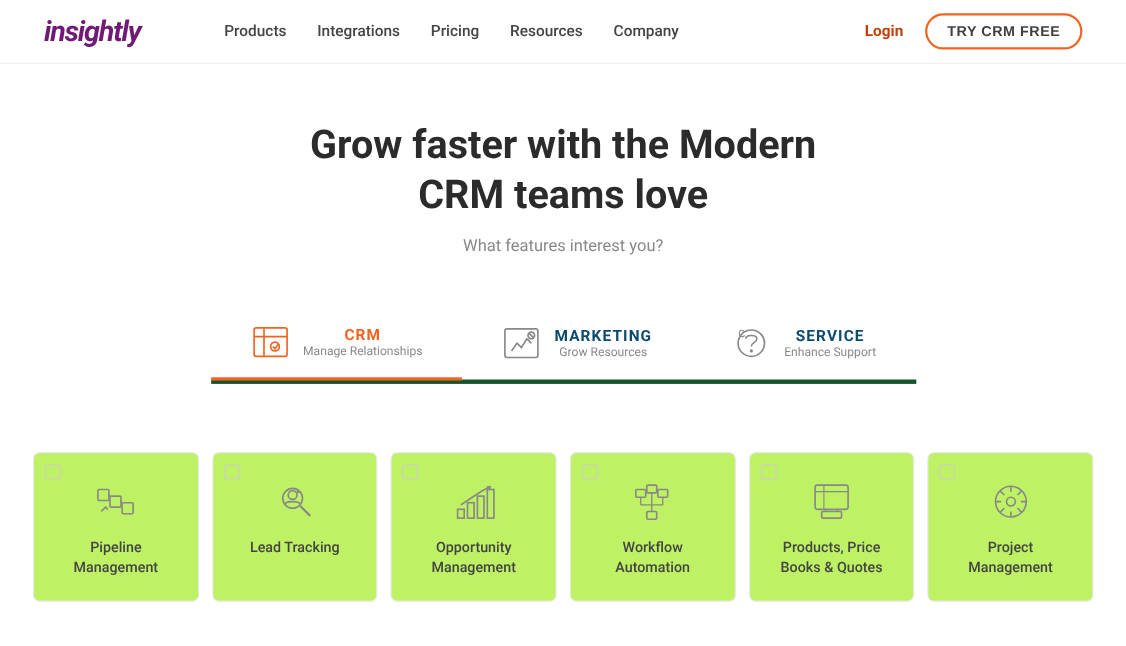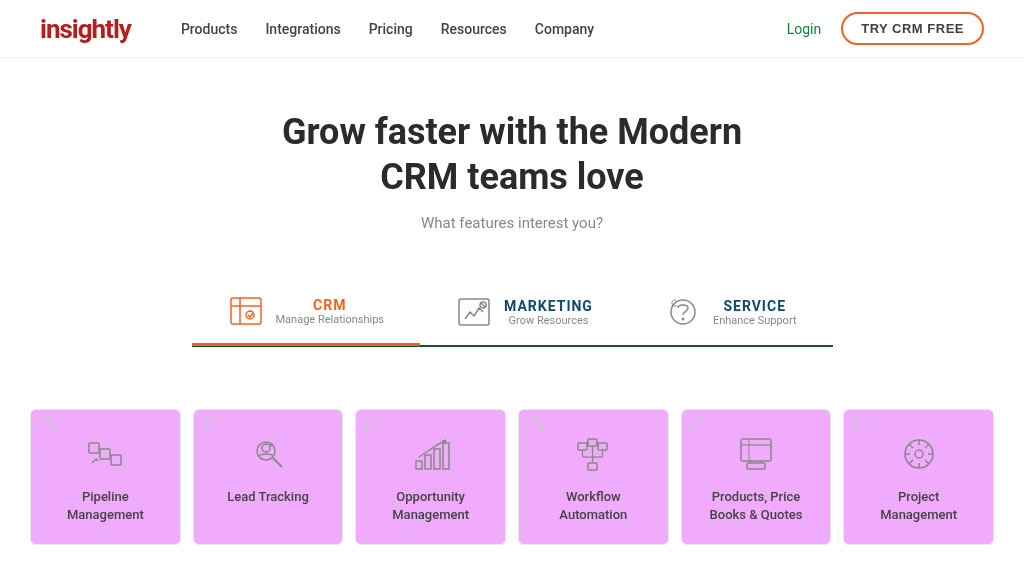"insightly" .logo { color: #b91c1c -> #701a75; font-style: none -> italic; margin-right: 50px -> 76px }
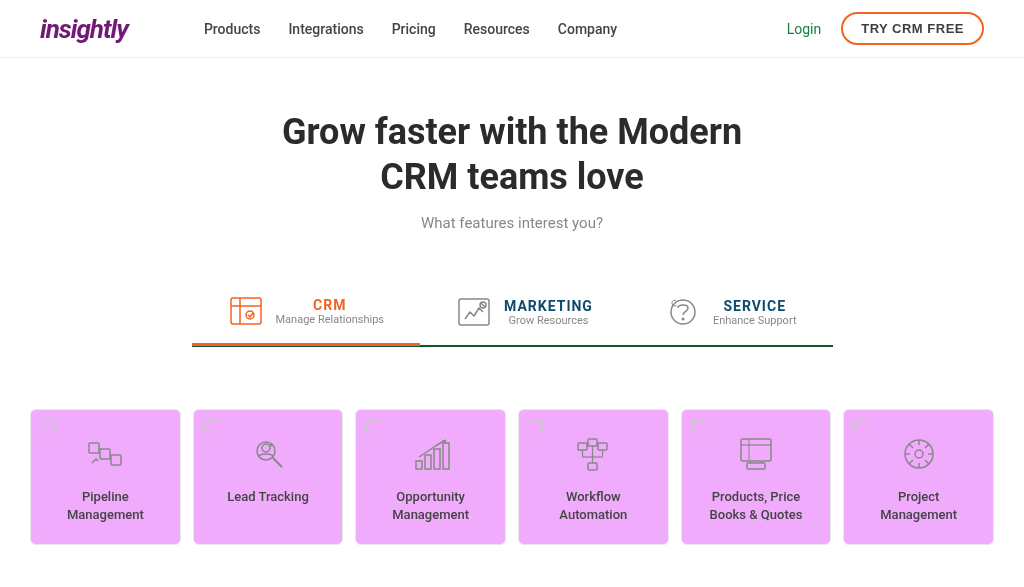"Login" .nav-login { color: #15803d -> #c2410c; font-weight: 400 -> 700 }
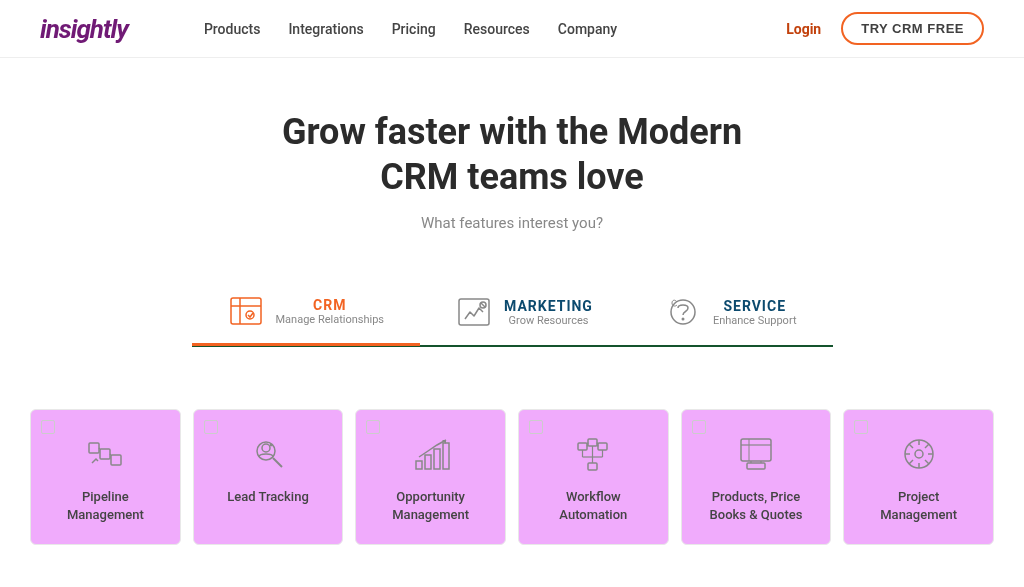"CRM" .tabs { border-bottom: 2px solid #14532d -> 4px solid #14532d }
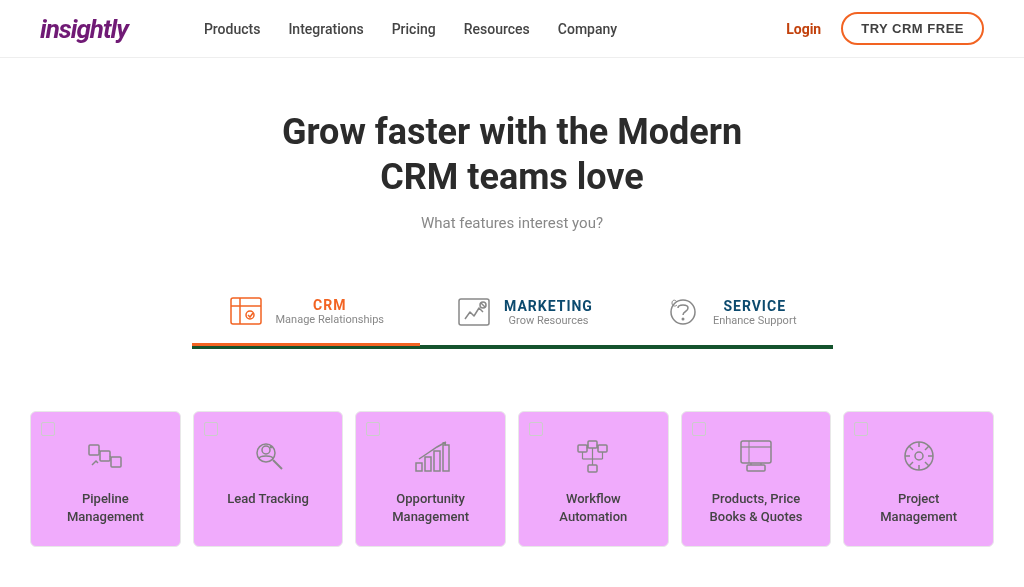"Pipeline" .card { background: #f0abfc -> #bef264 }
